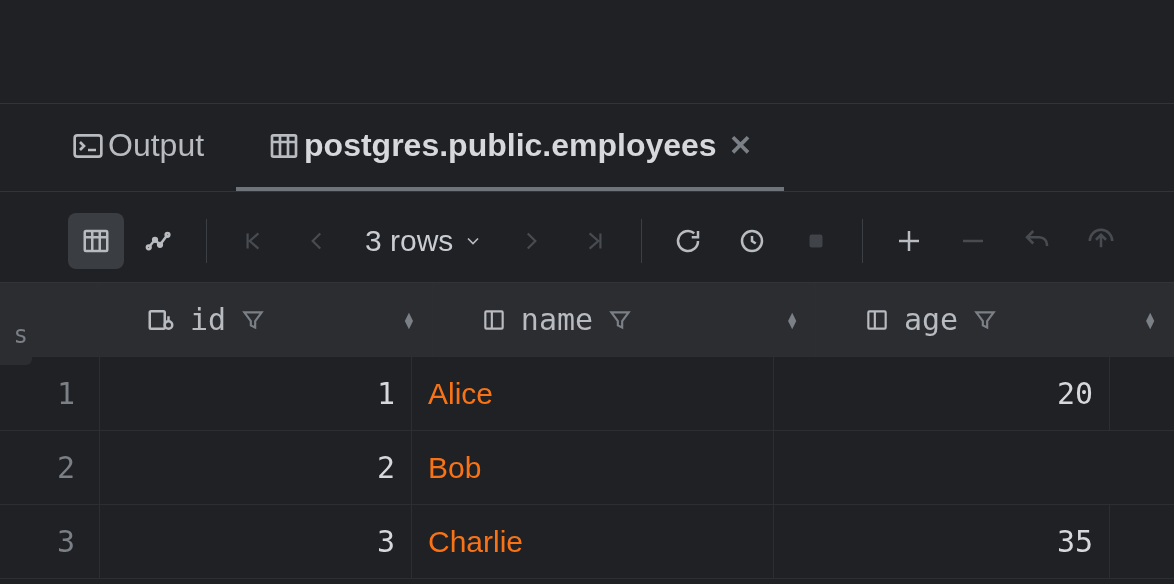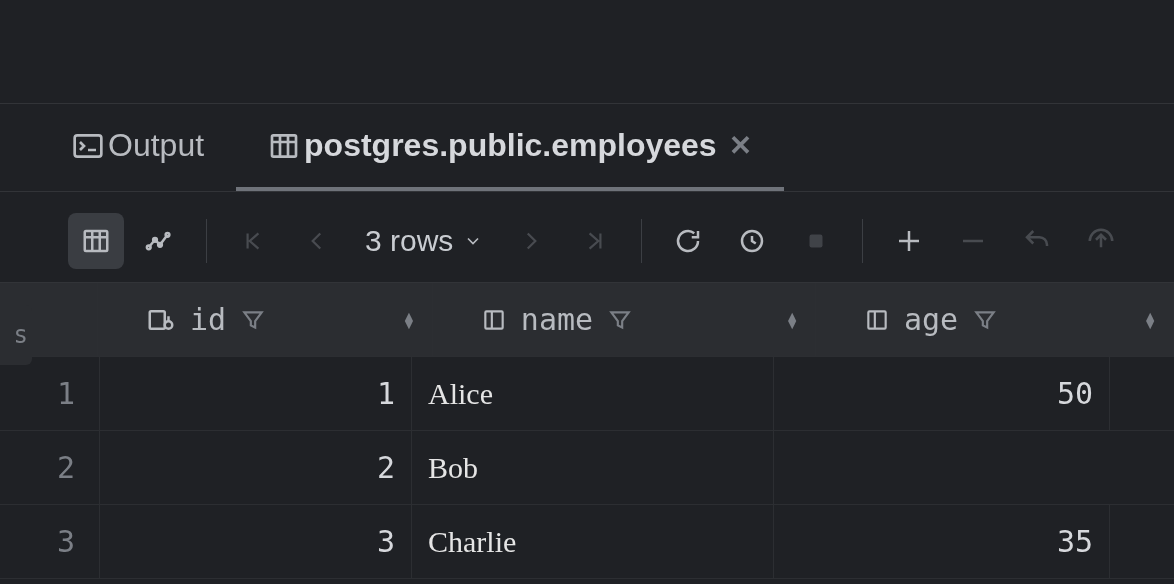"Alice" .gcell.txt { color: #e5e5e5 -> #f97316; font-family: Liberation Serif, serif -> Liberation Sans, sans-serif }
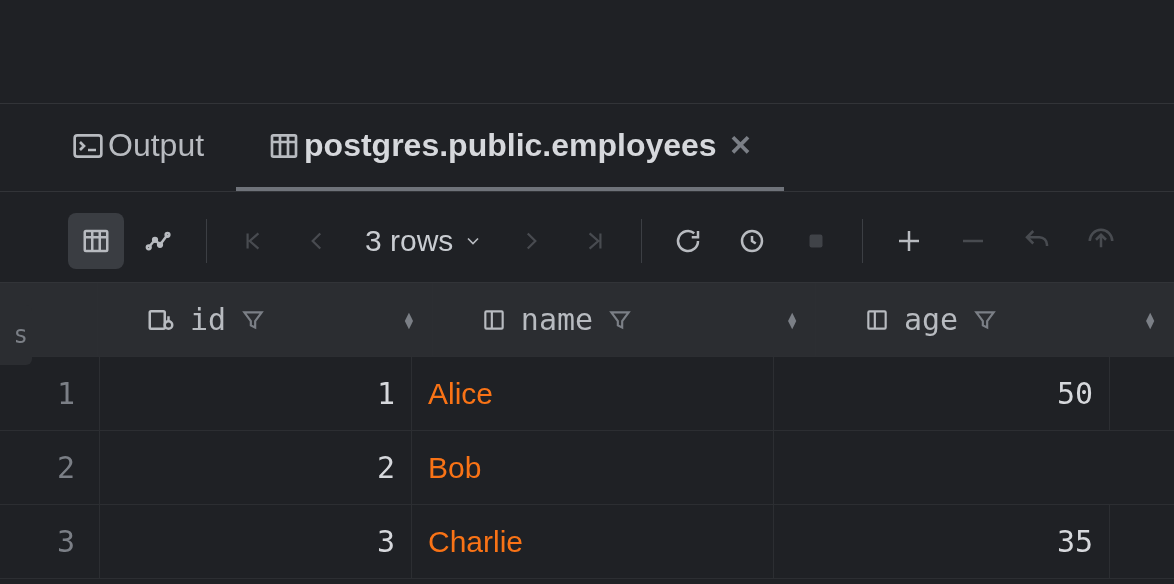"50" div.gcell { text: 50 -> 20 }
